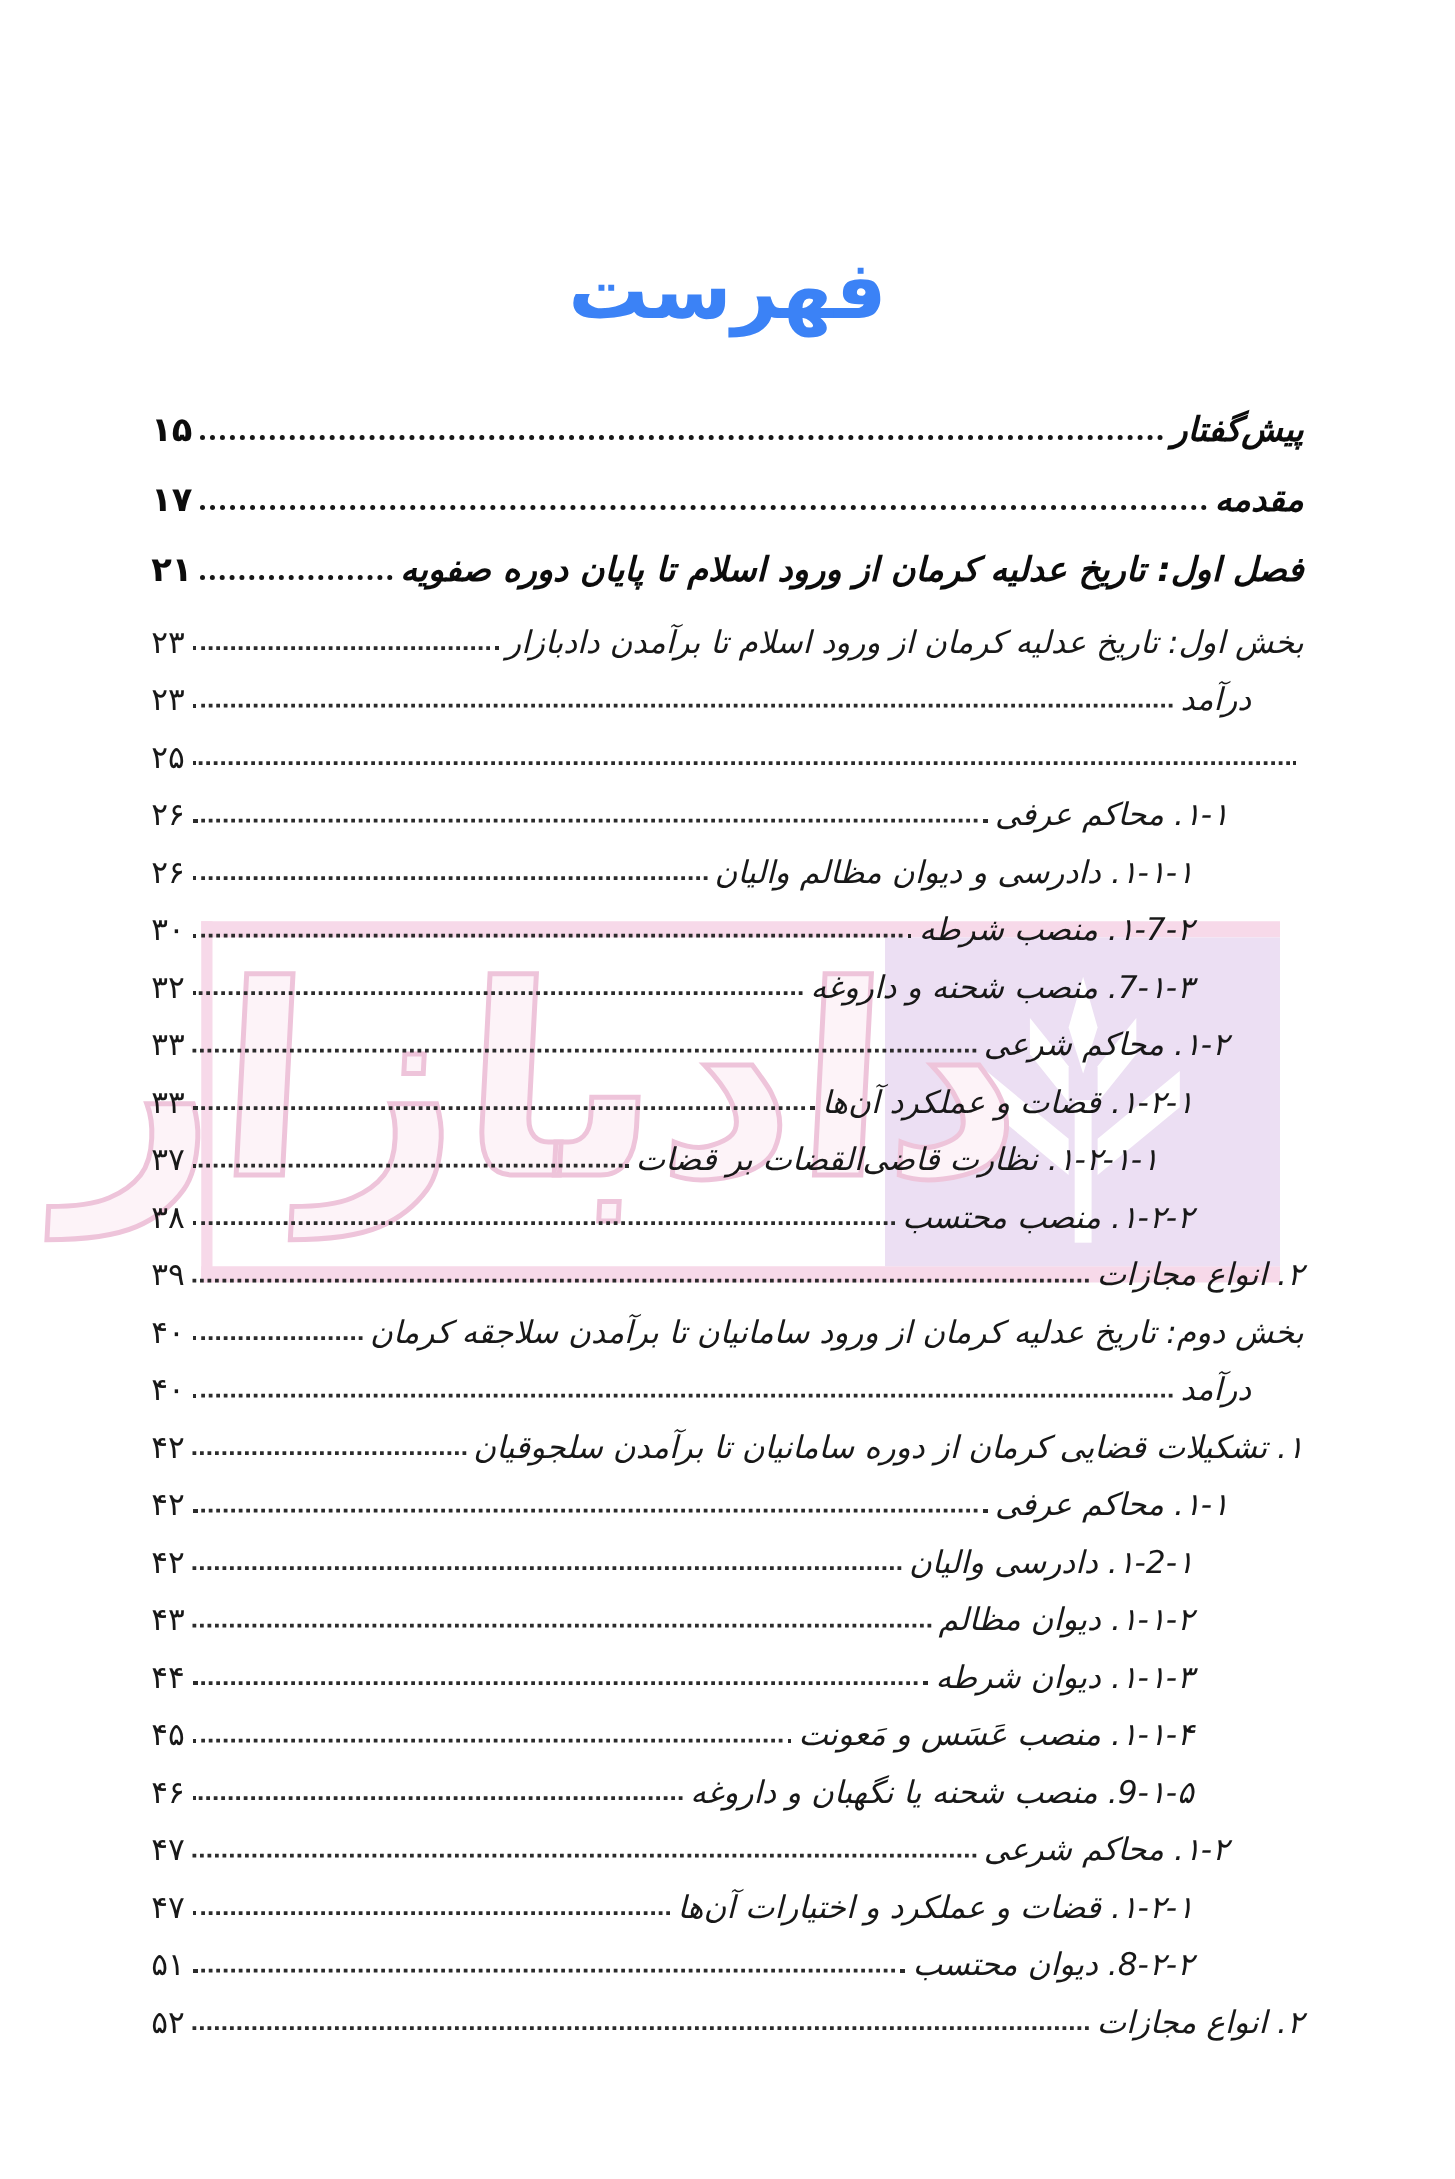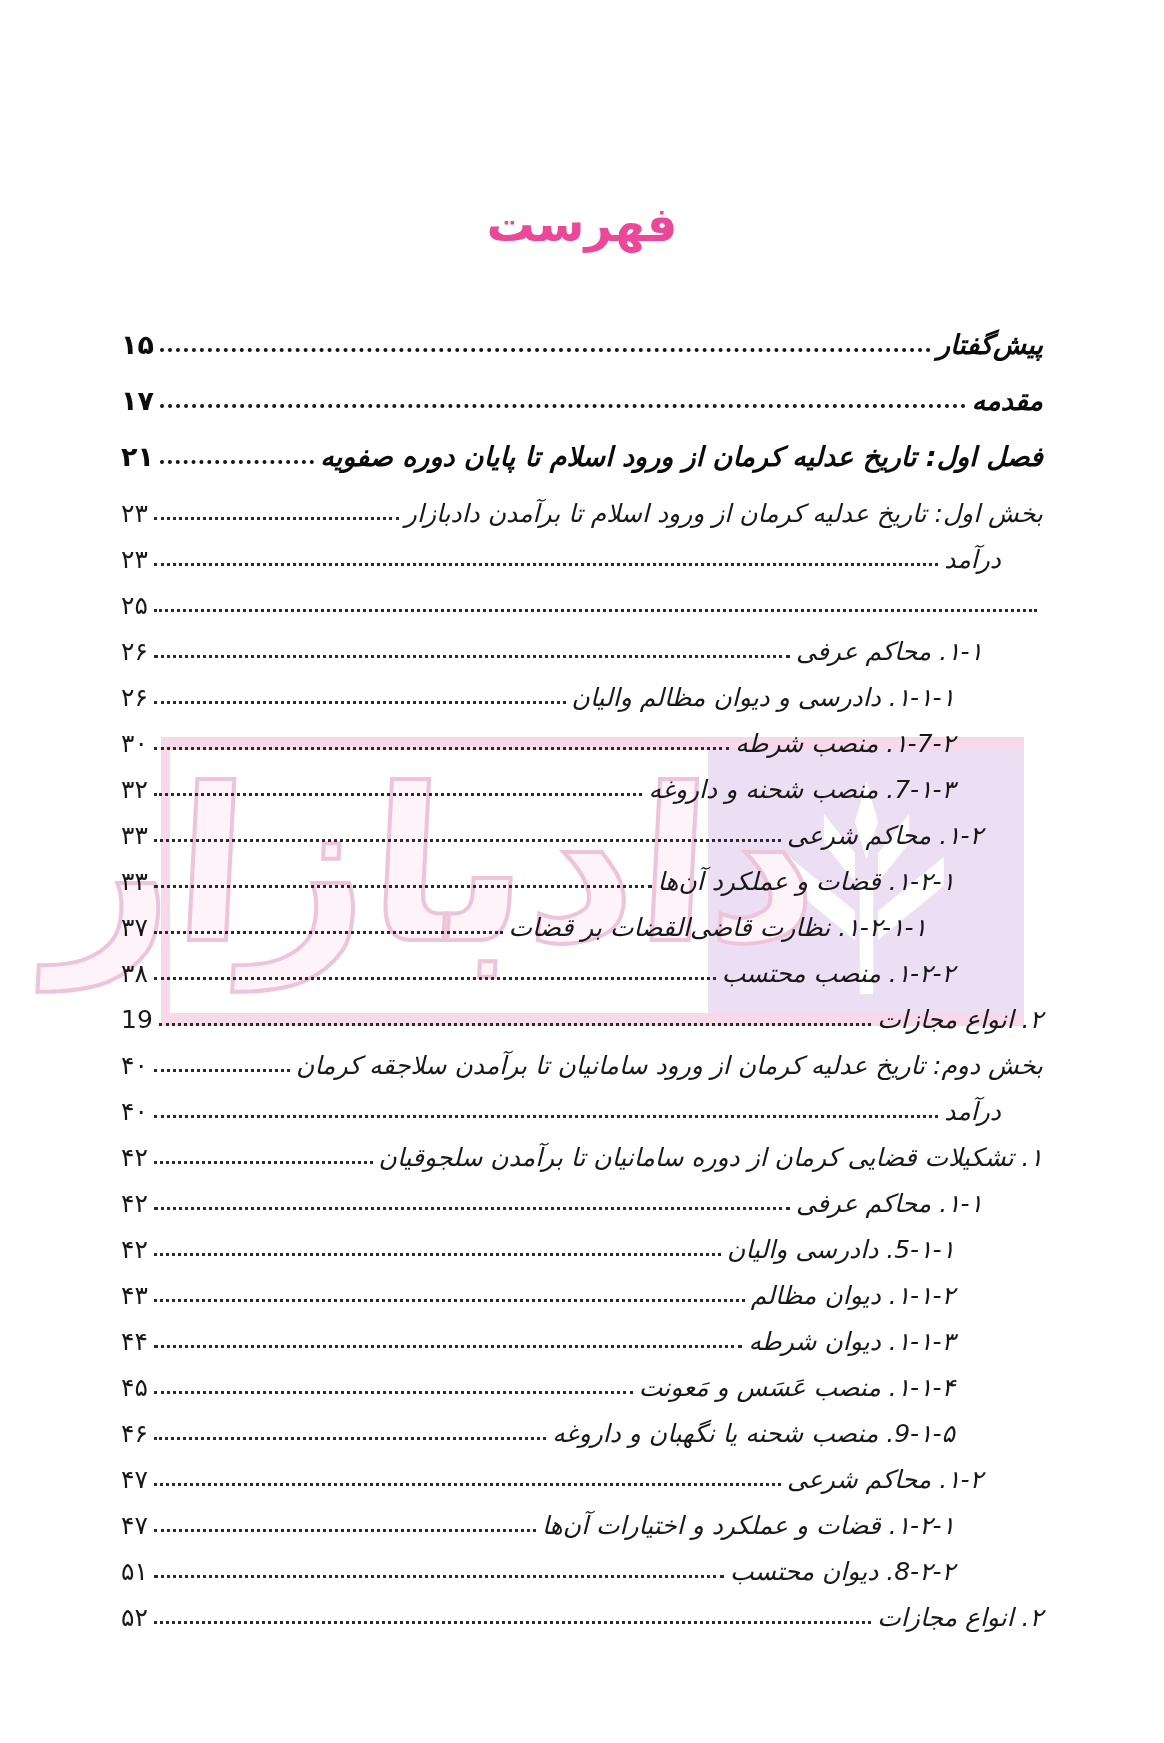"فهرست" .title { color: #ec4899 -> #3b82f6; font-size: 48px -> 64px }
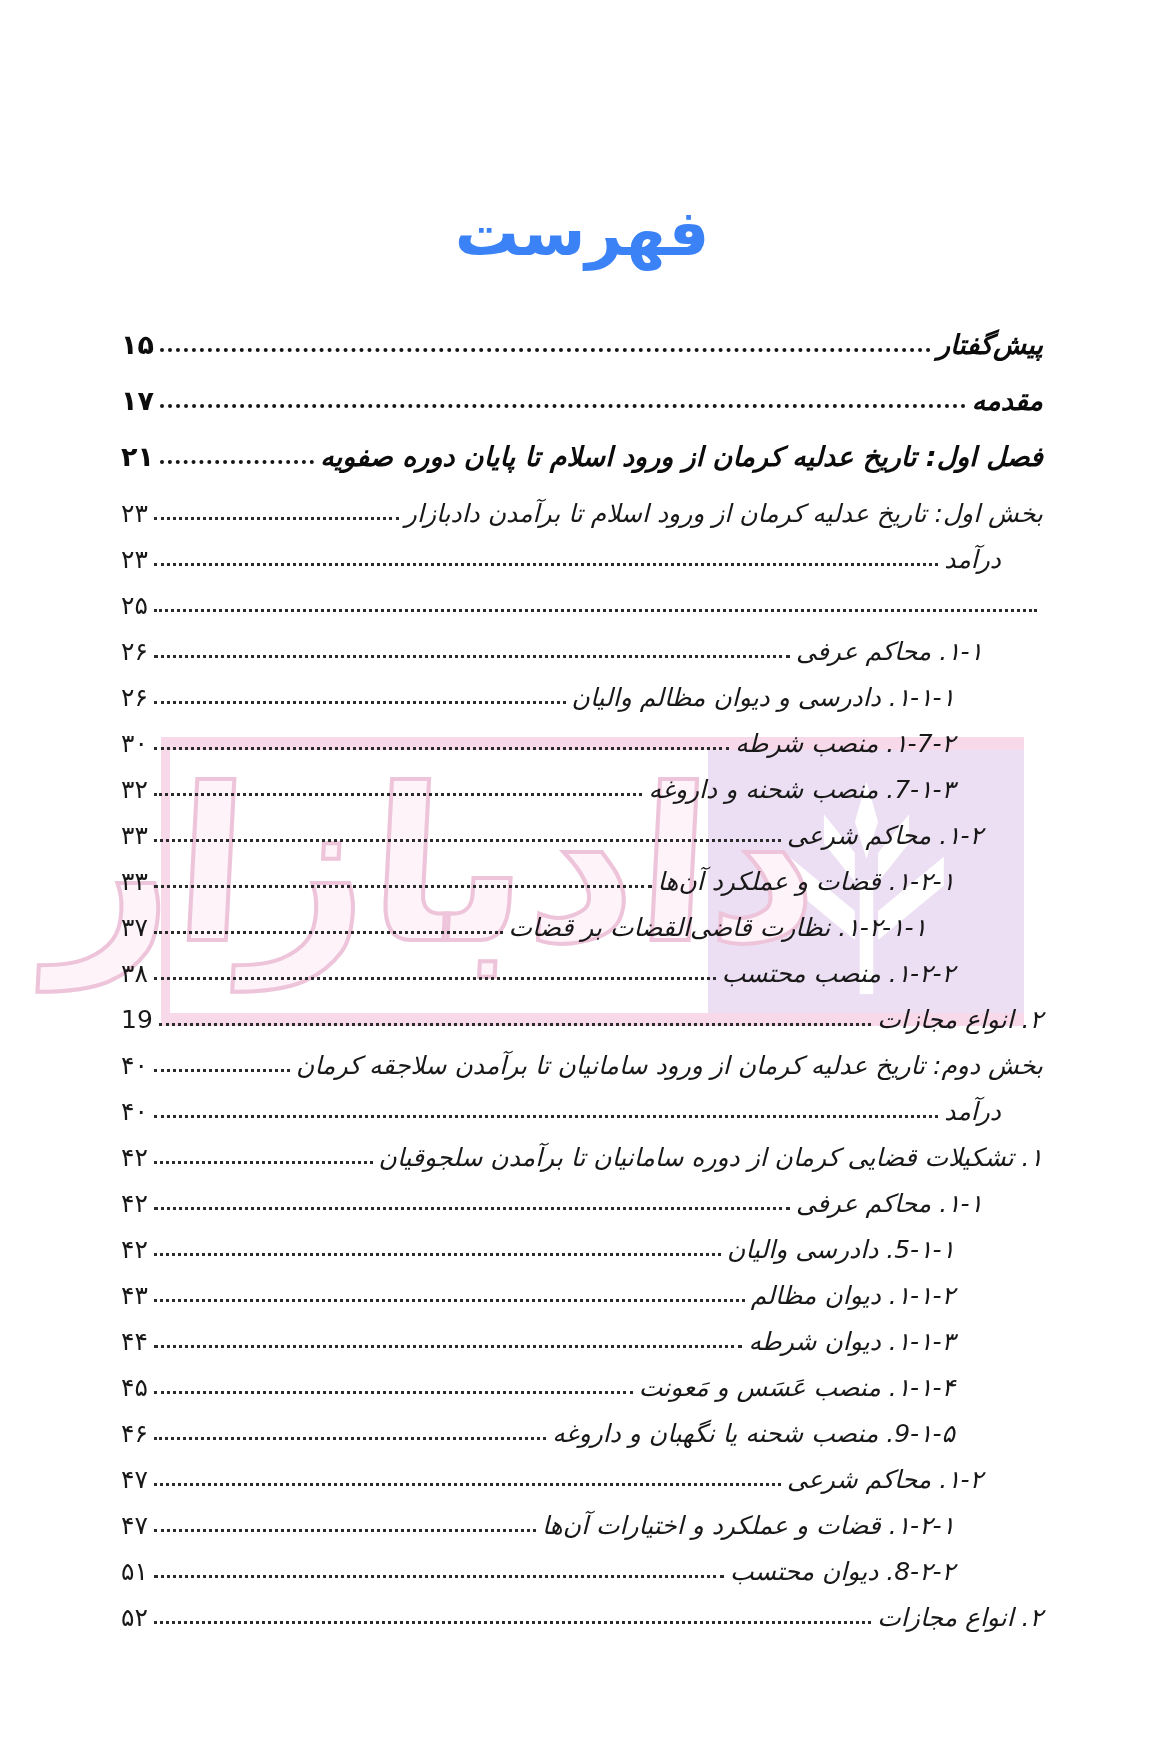"19" span.pagenum { text: 19 -> ۳۹ }
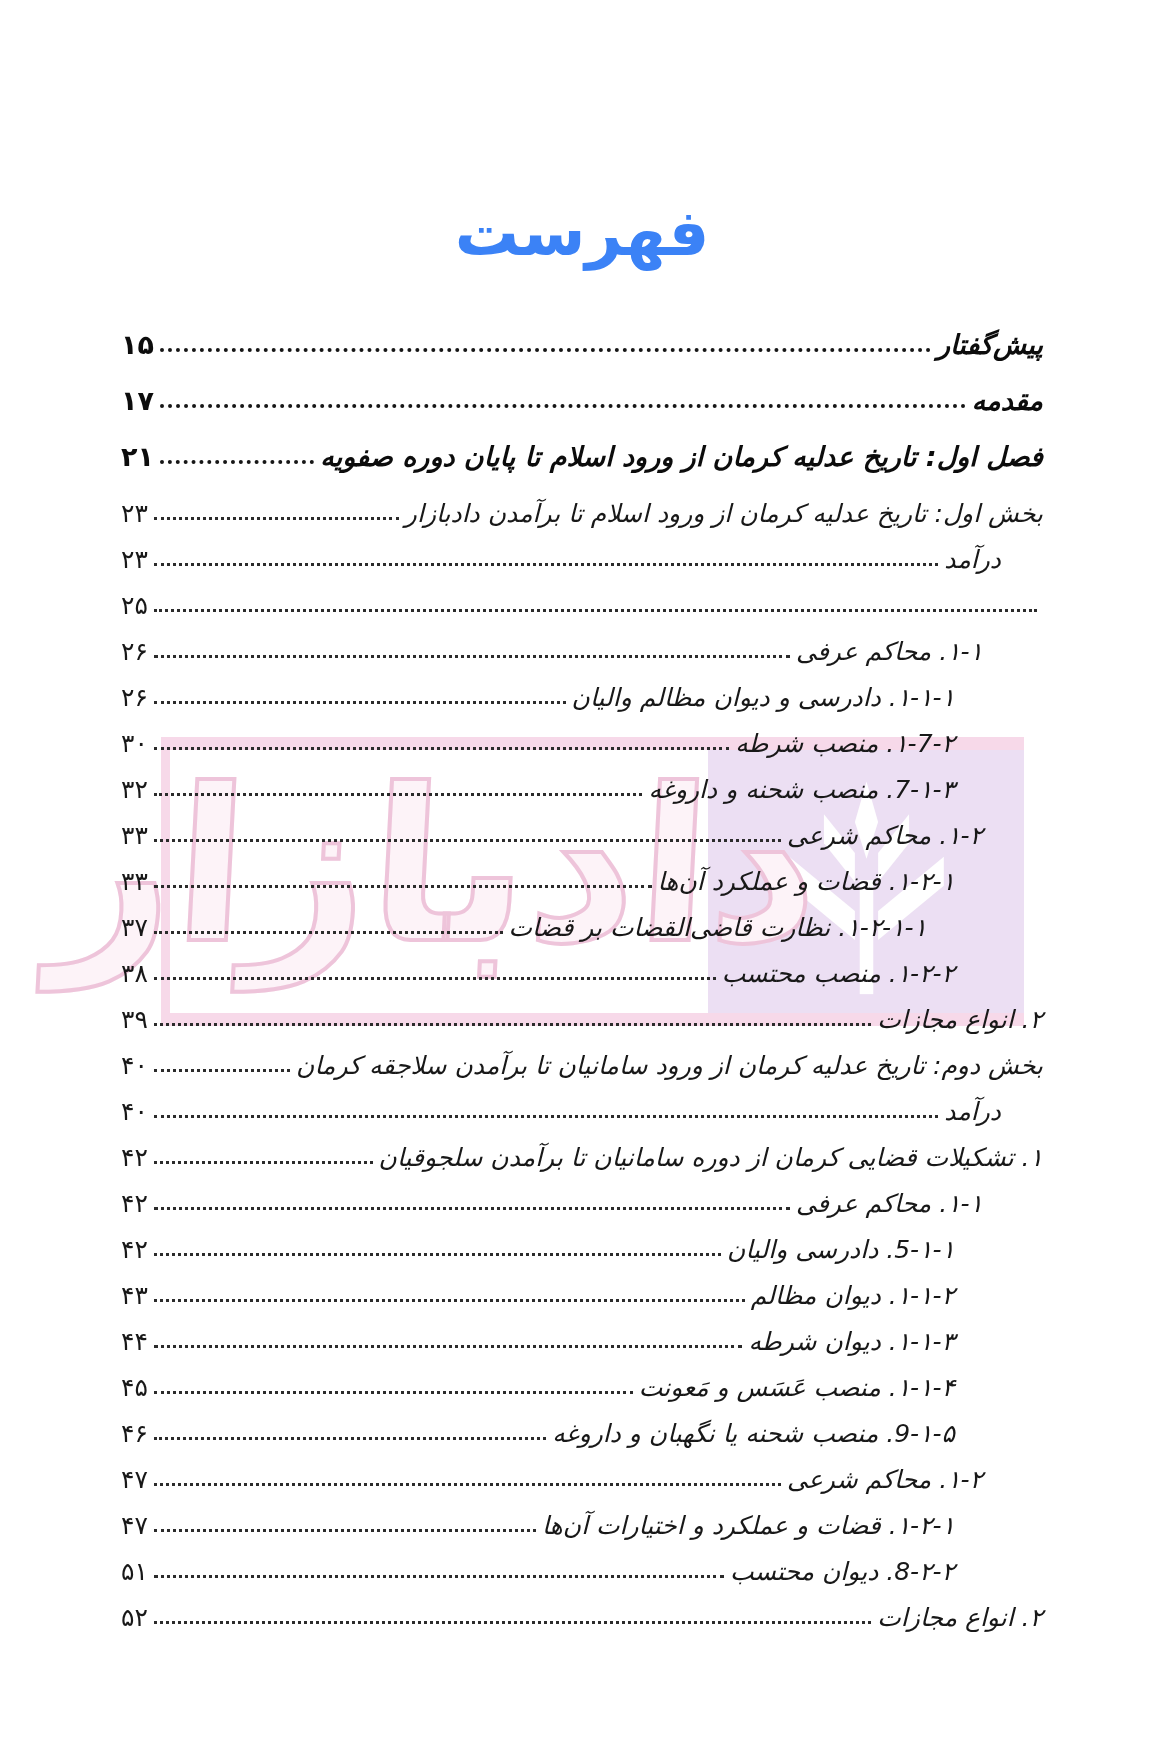"5-۱-۱. دادرسی والیان" span.label { text: 5-۱-۱ -> ۱-2-۱ }
